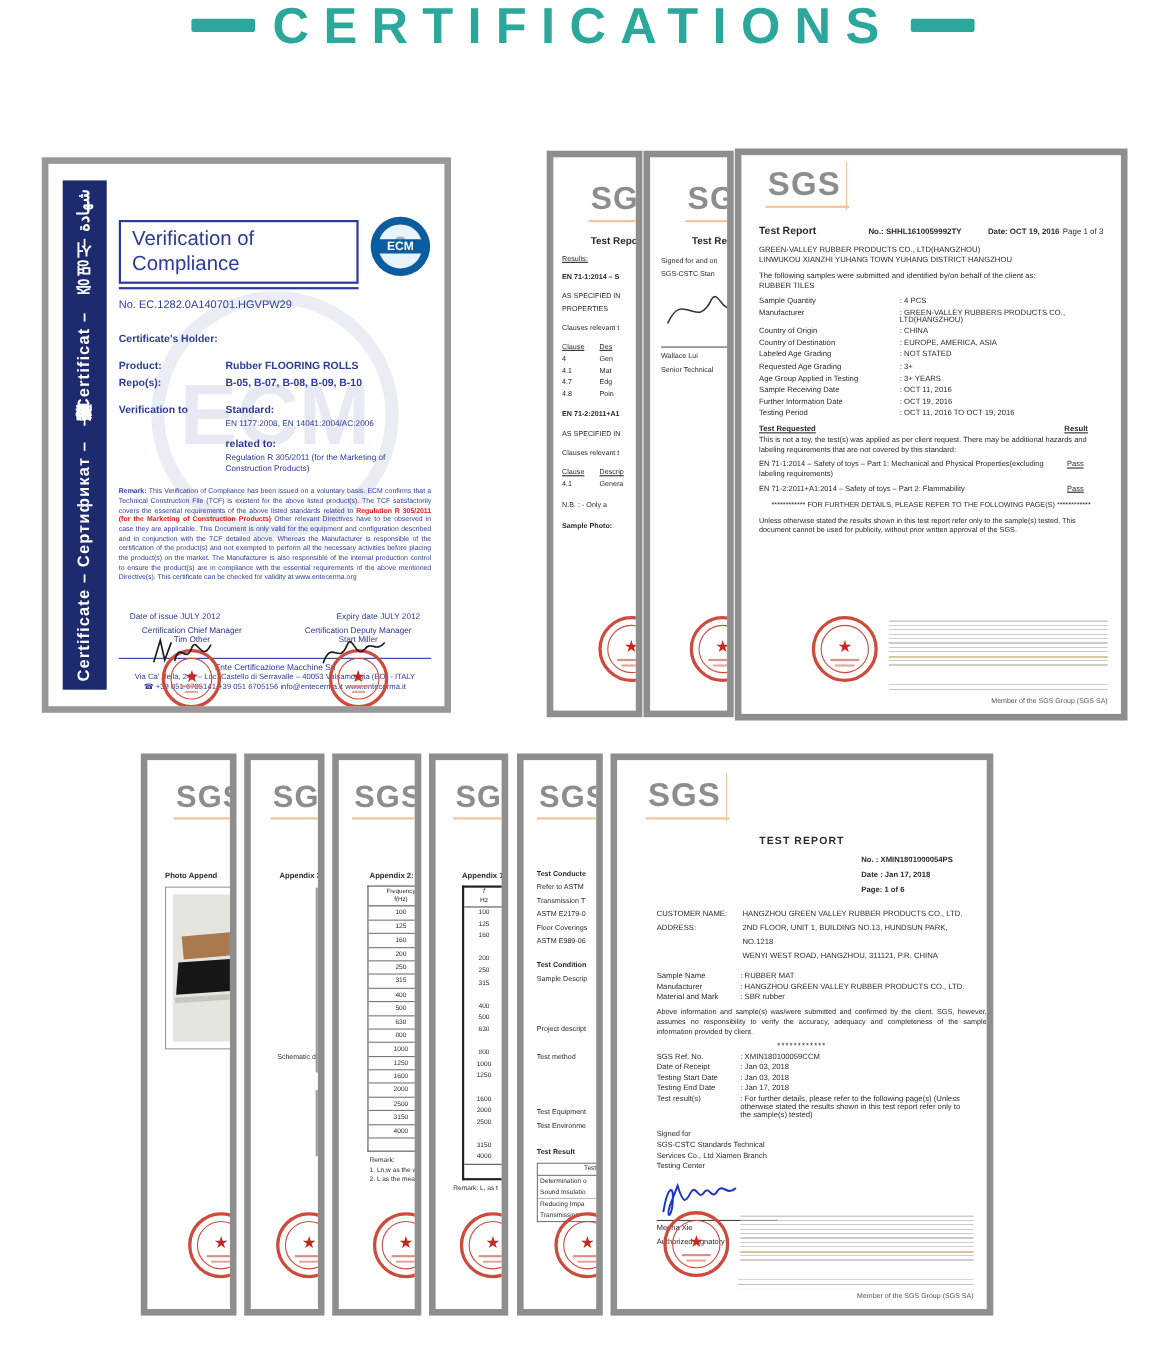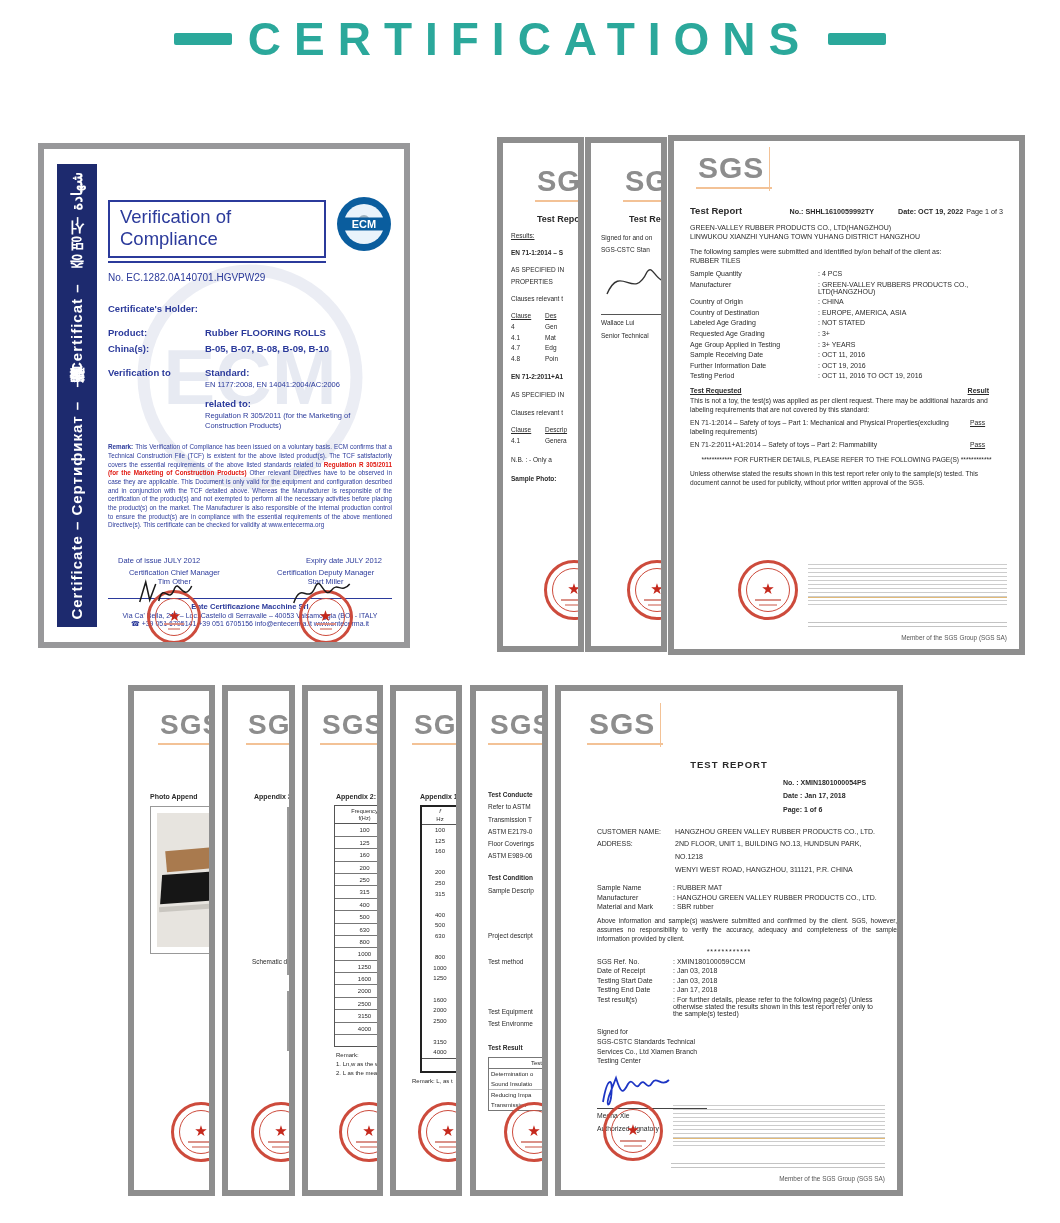"CERTIFICATIONS" .title-row { top: 16px -> 0 }
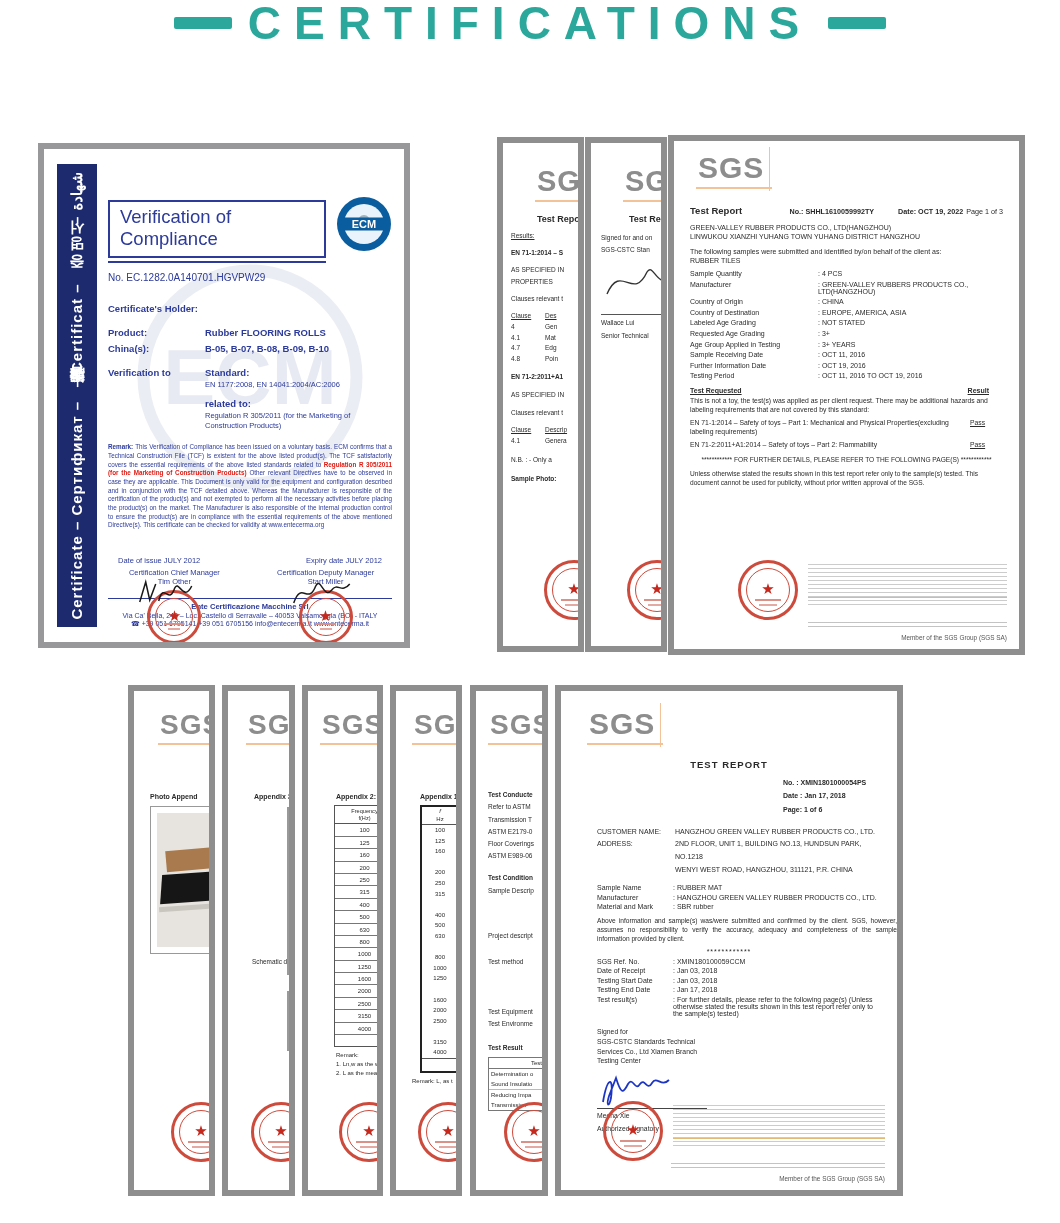"Date: OCT 19, 2022" span.h3 { text: 2022 -> 2016 }
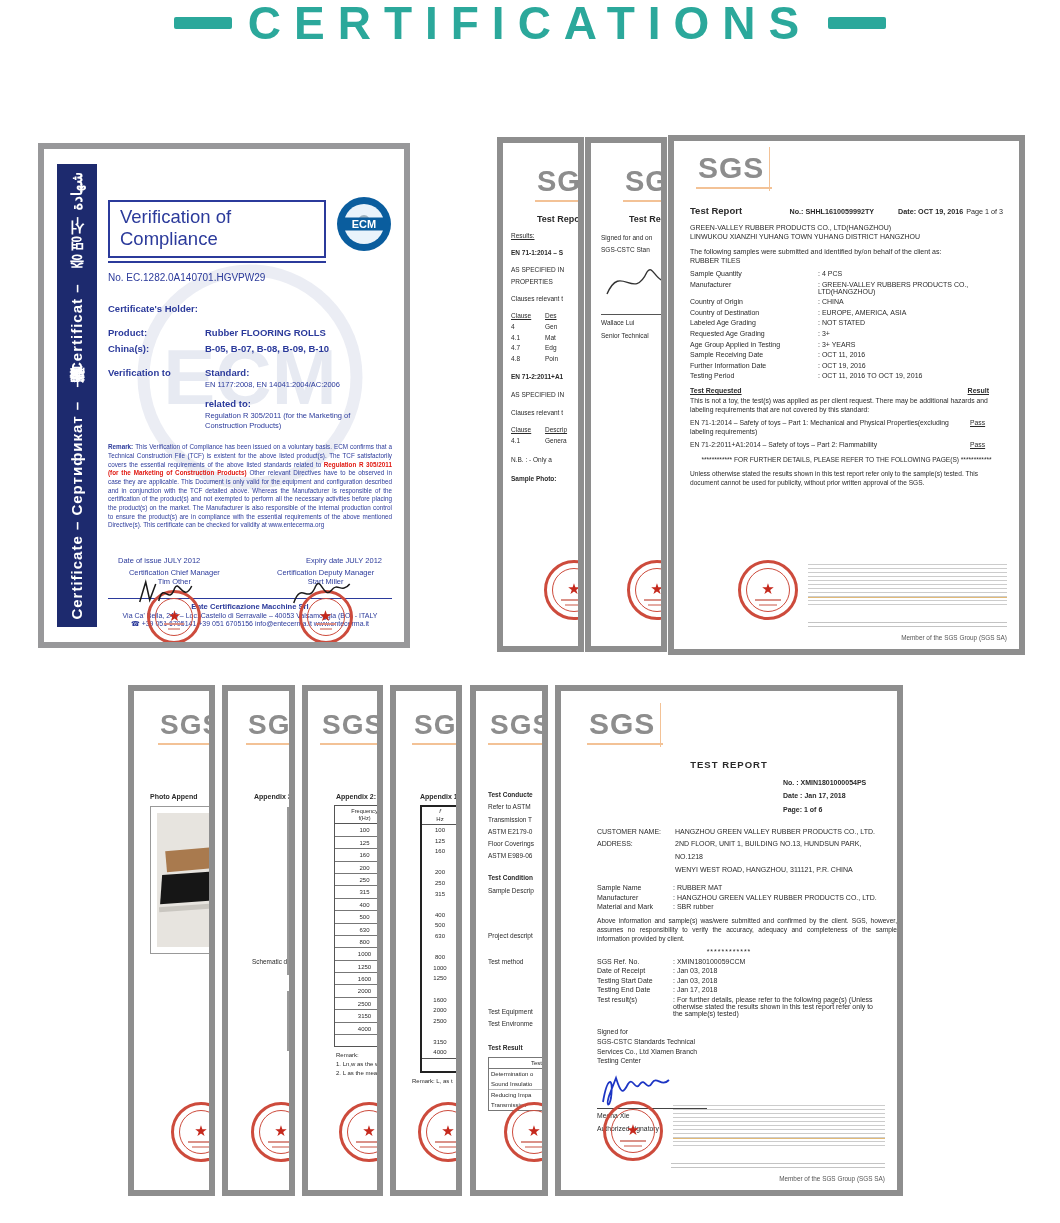"China(s):" div.flab { text: China -> Repo }
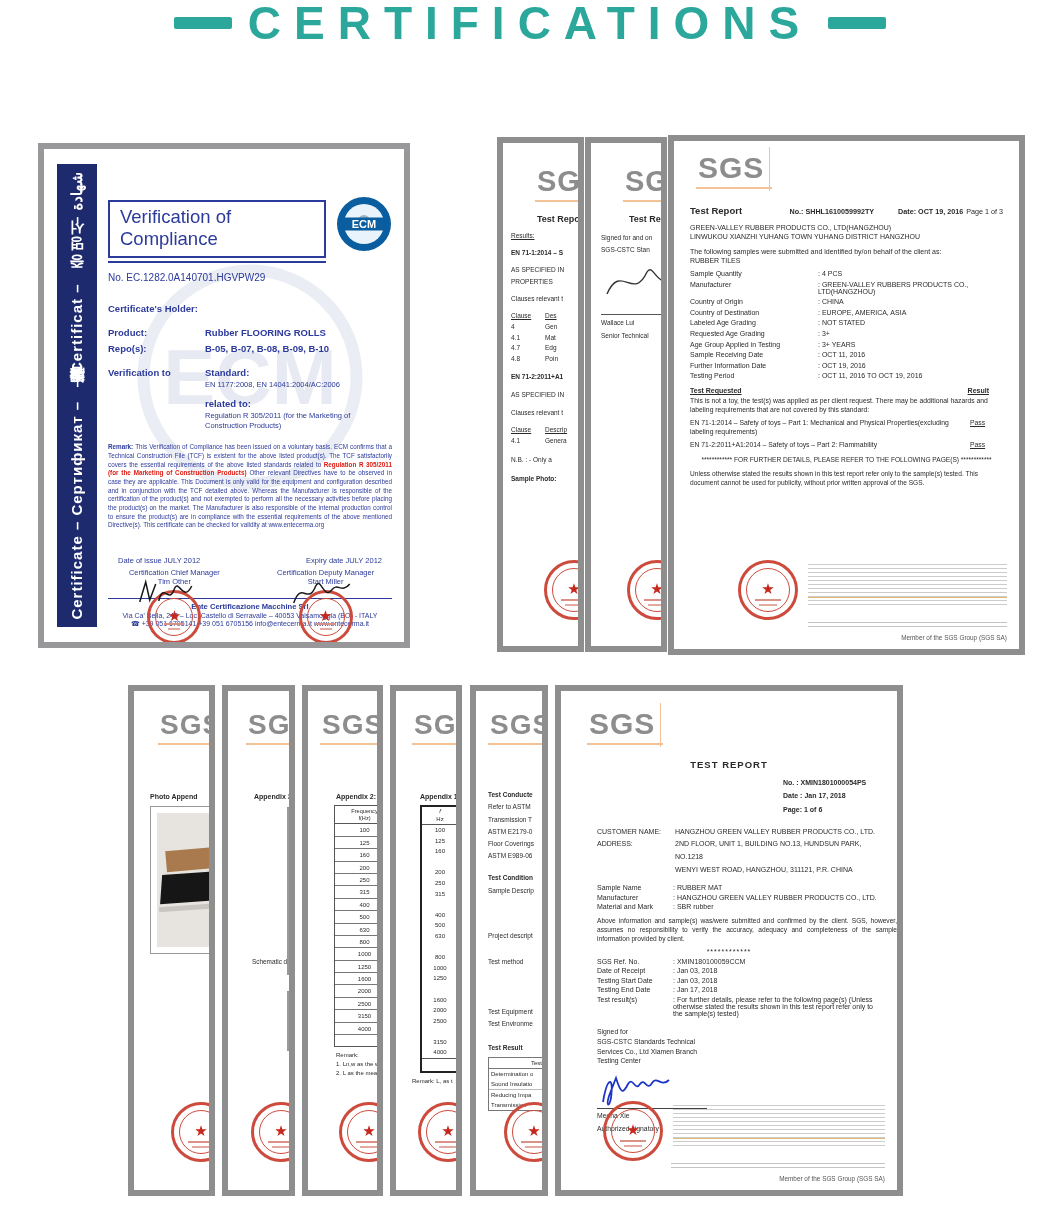"Ente Certificazione Macchine Srl" .vc-footer .fc { font-weight: bold -> normal }
